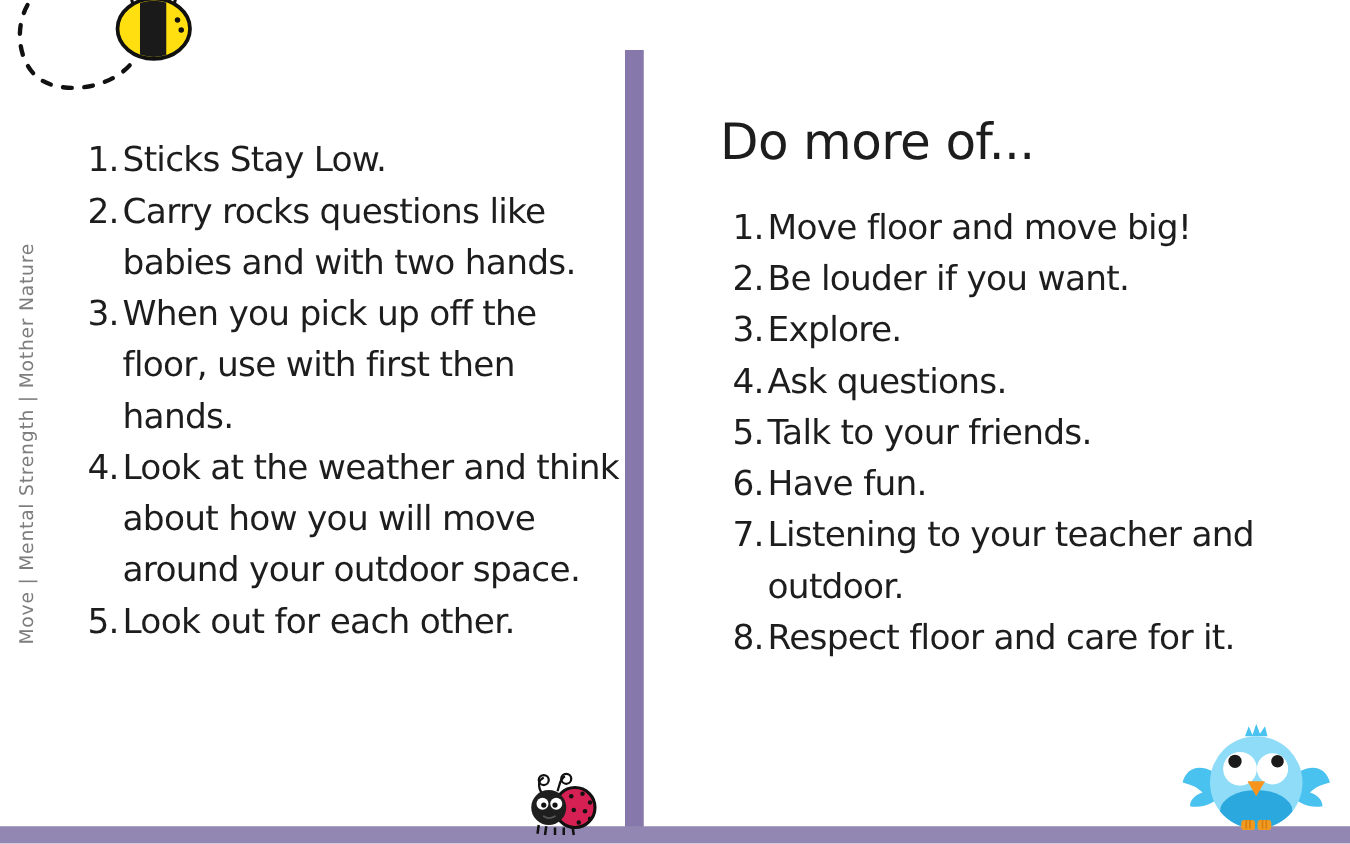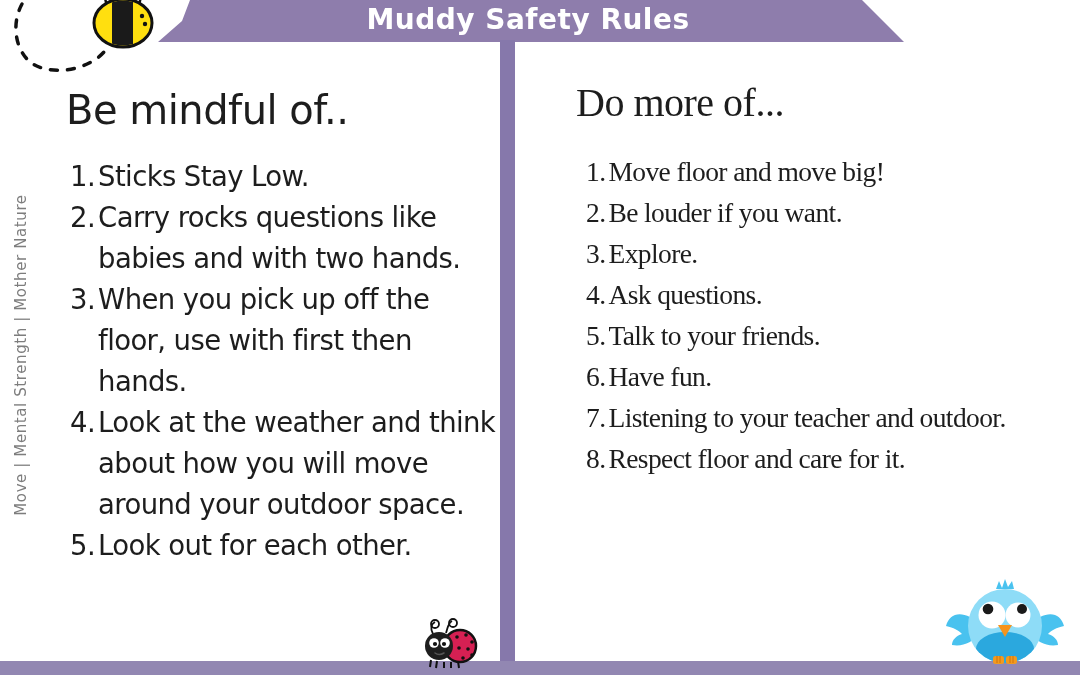"Muddy Safety Rules" div.banner { html: <div> <div>Muddy Safety Rules</div> </div> -> none }
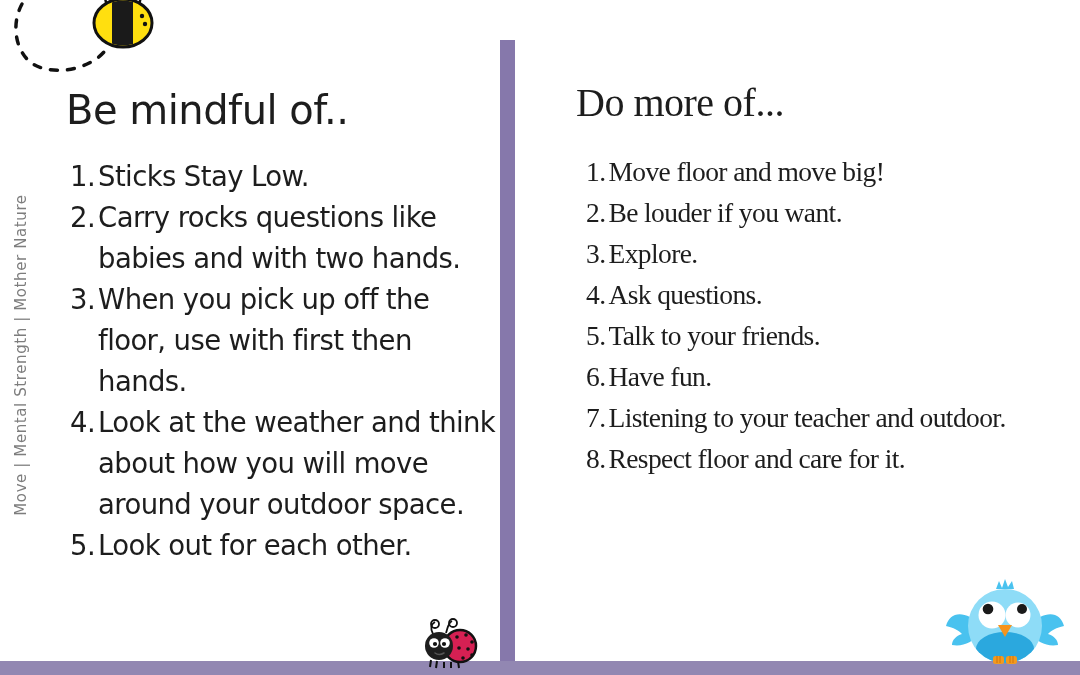"Be mindful of.." div.col-heading { html: <div>Be mindful of..</div> -> none }
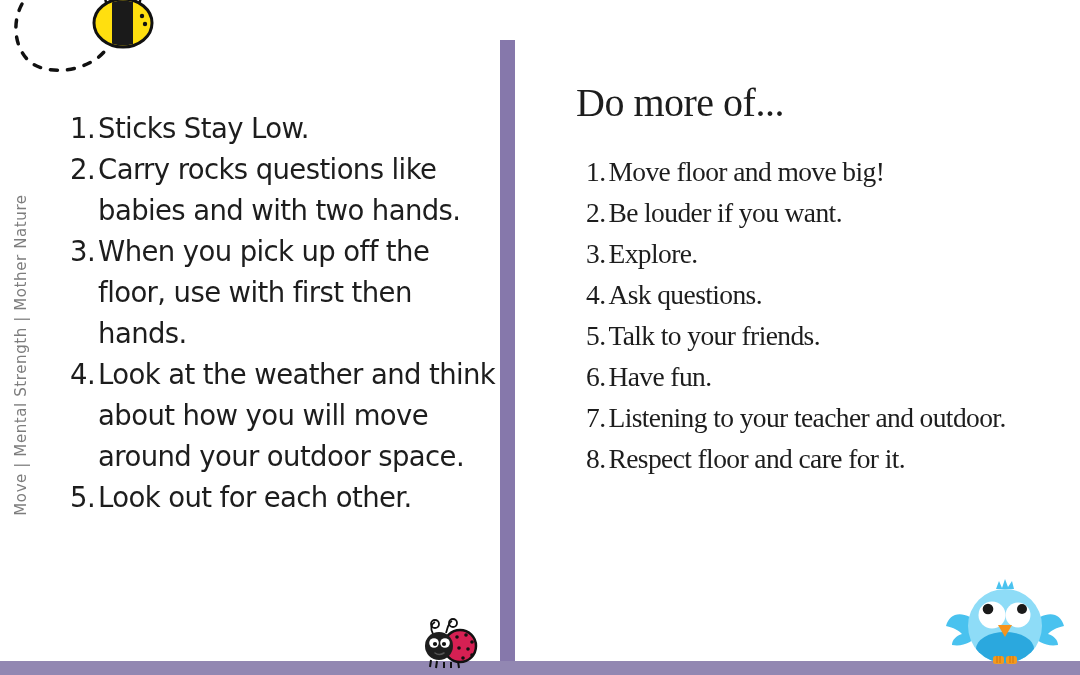"Do more of..." .col-right { font-family: Liberation Serif, serif -> none; top: 79px -> 90px }
